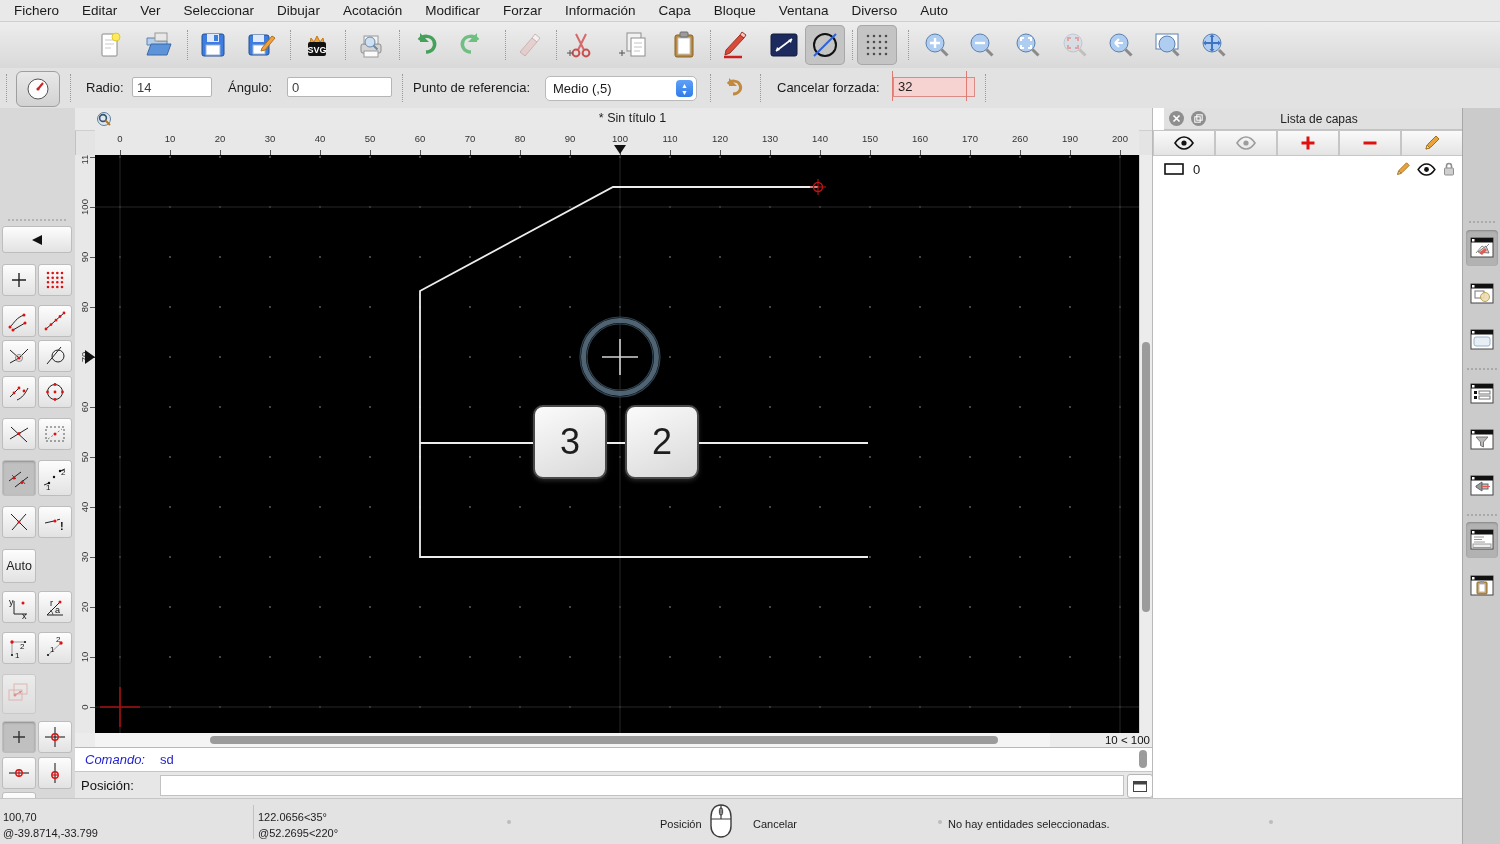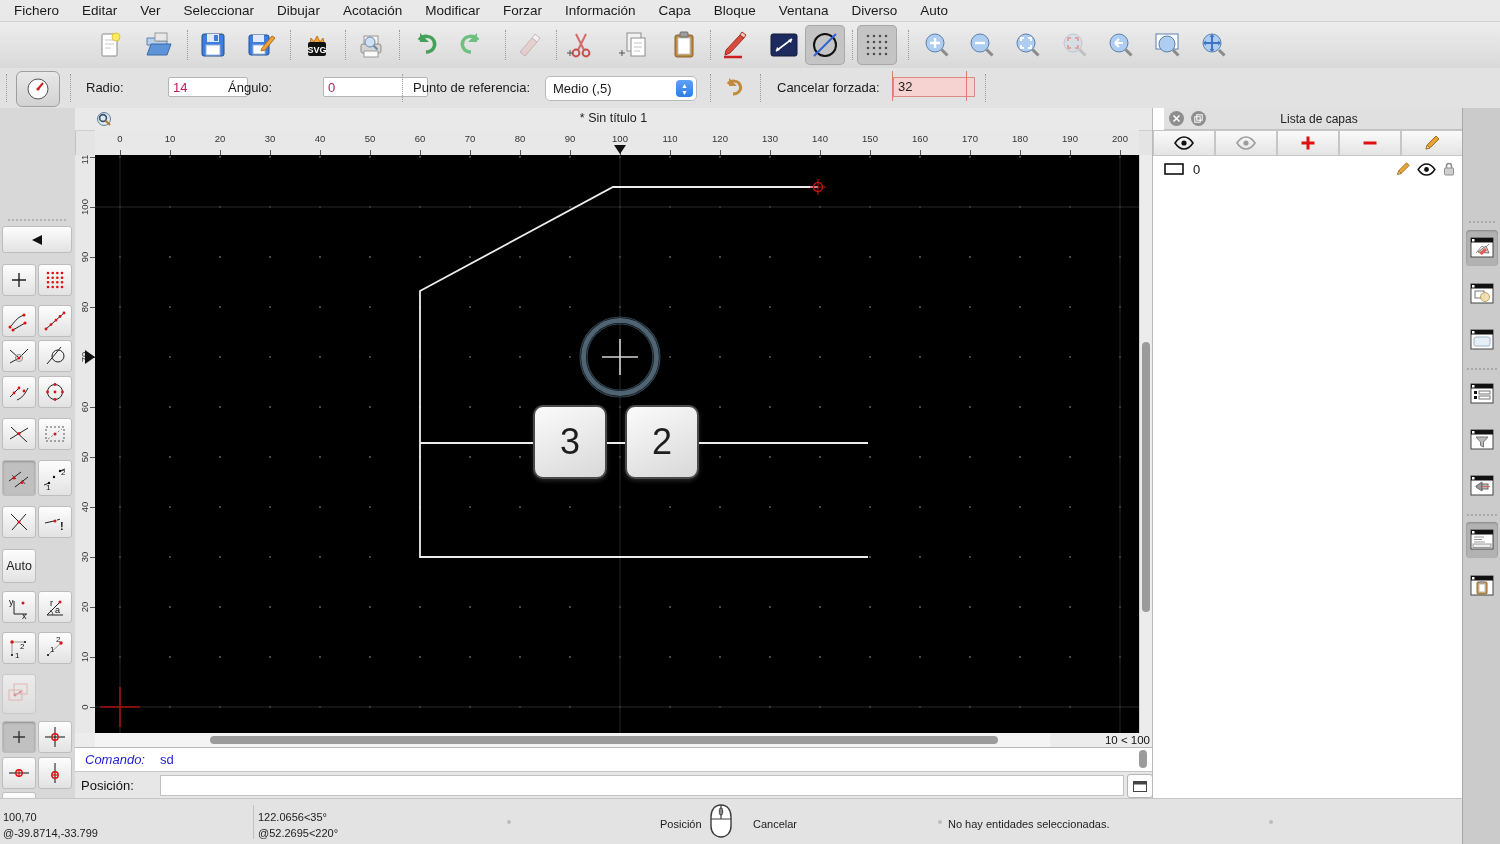"14" .optbar input { color: #be185d -> #404040; margin-left: 36px -> none }
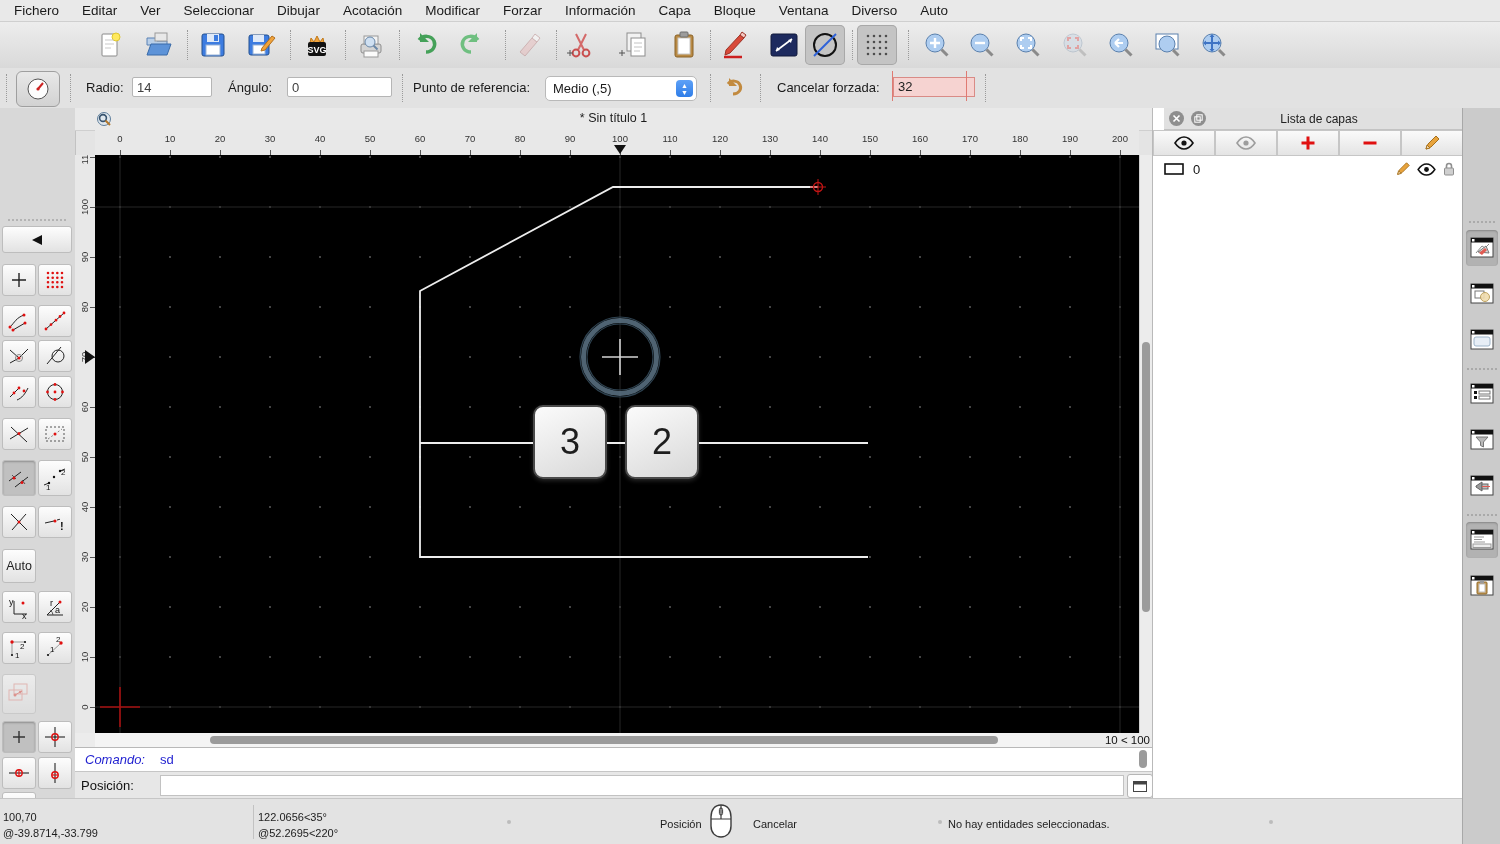"* Sin título 1" .tabbar { padding-left: none -> 38px }
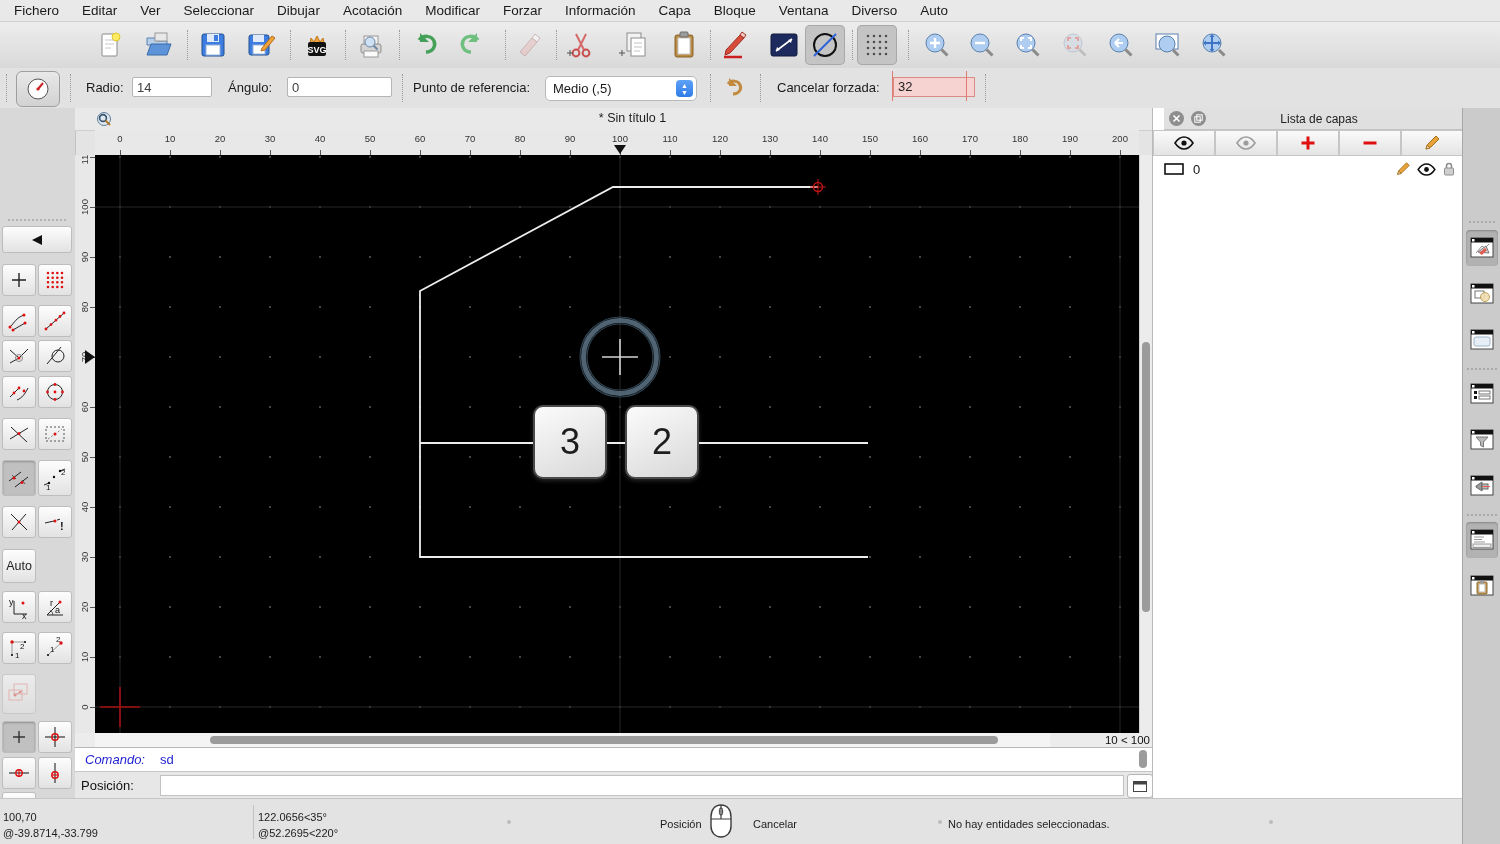"180" div.num { text: 180 -> 260 }
